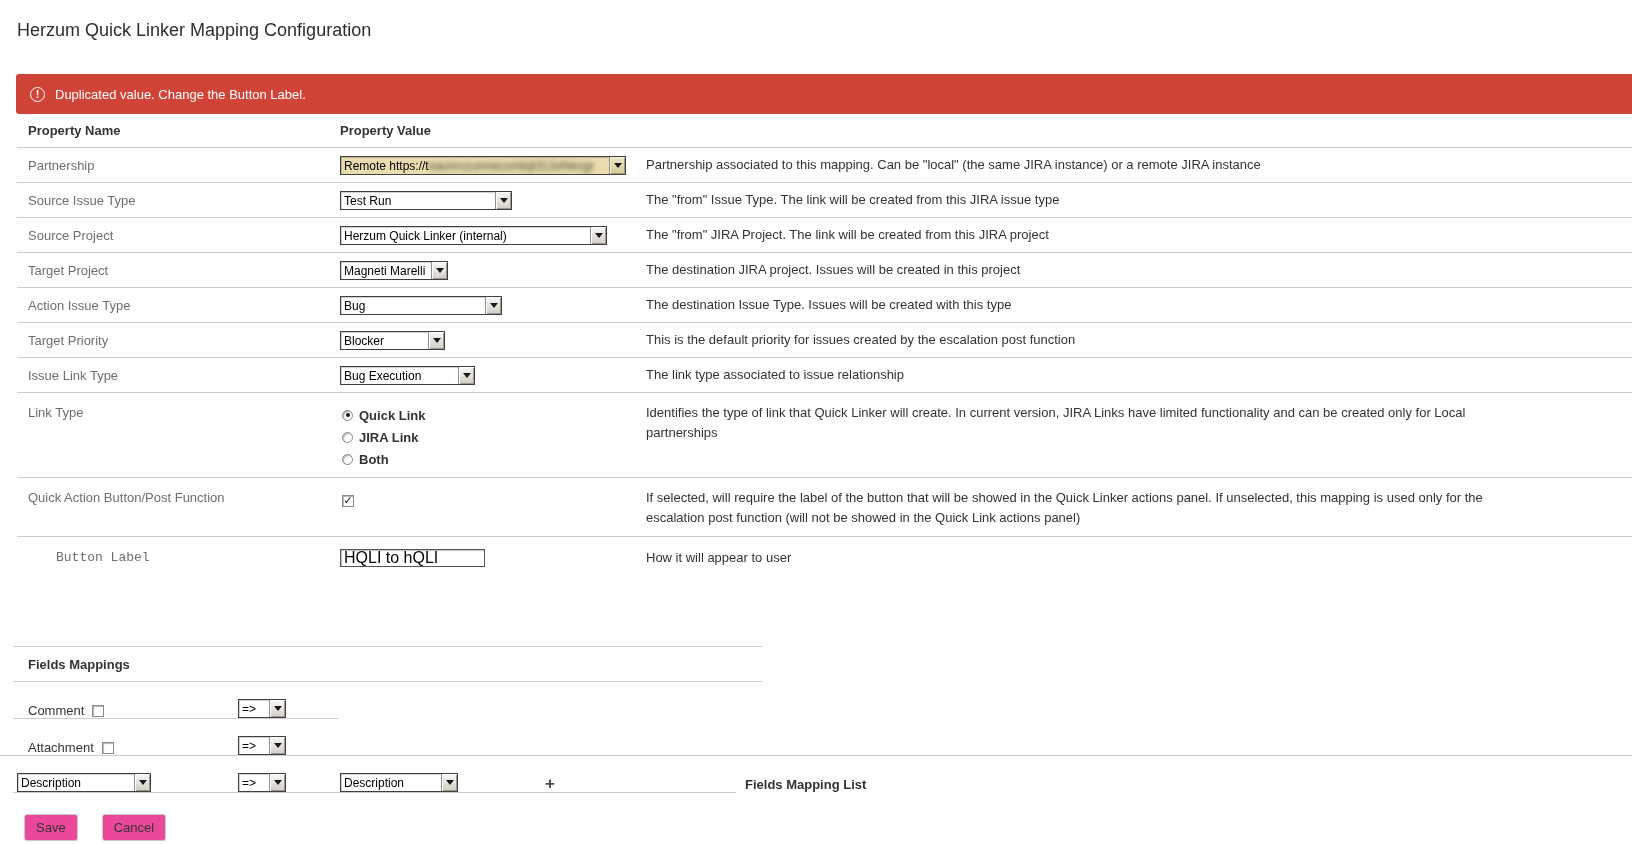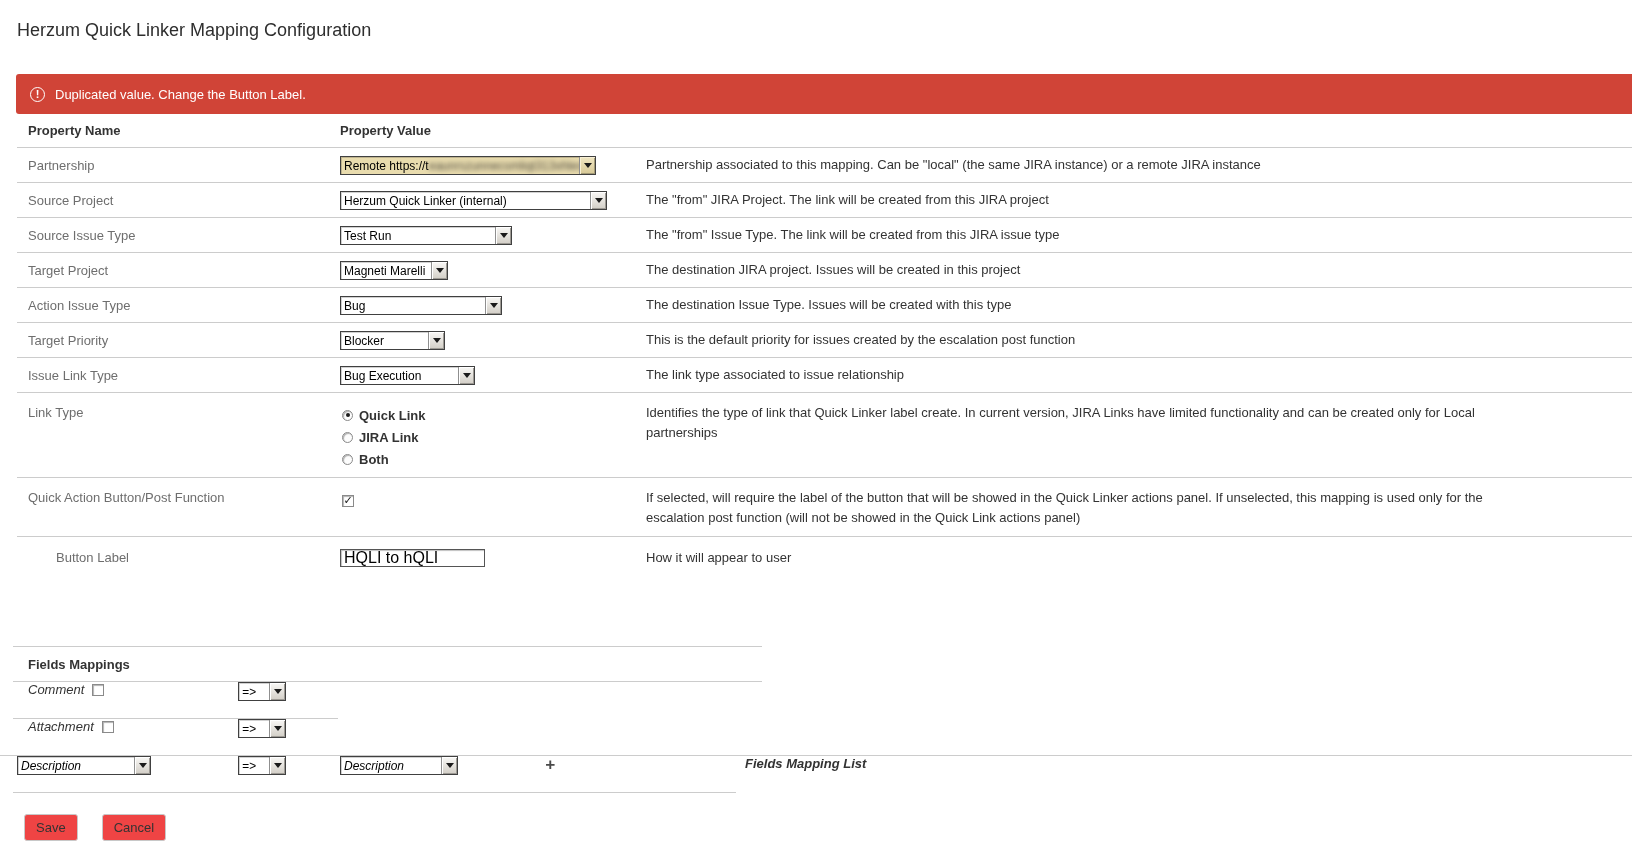"Remote https://t" div.fake-select { width: 256px -> 286px }
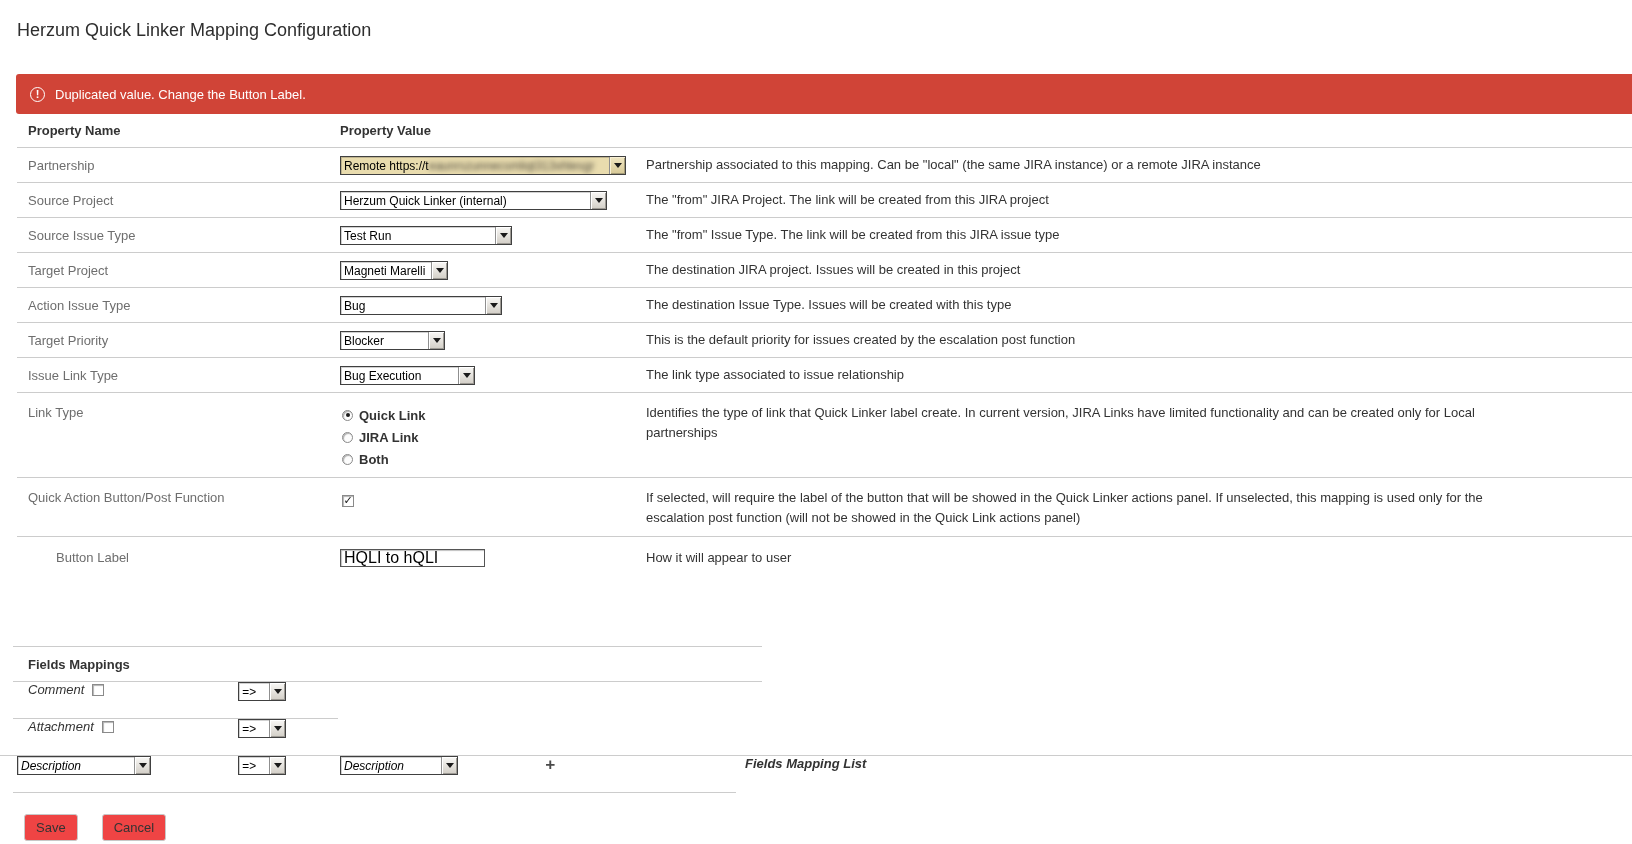"Source Project" div.trow { order: before "Source Issue Type" -> after "Source Issue Type" }
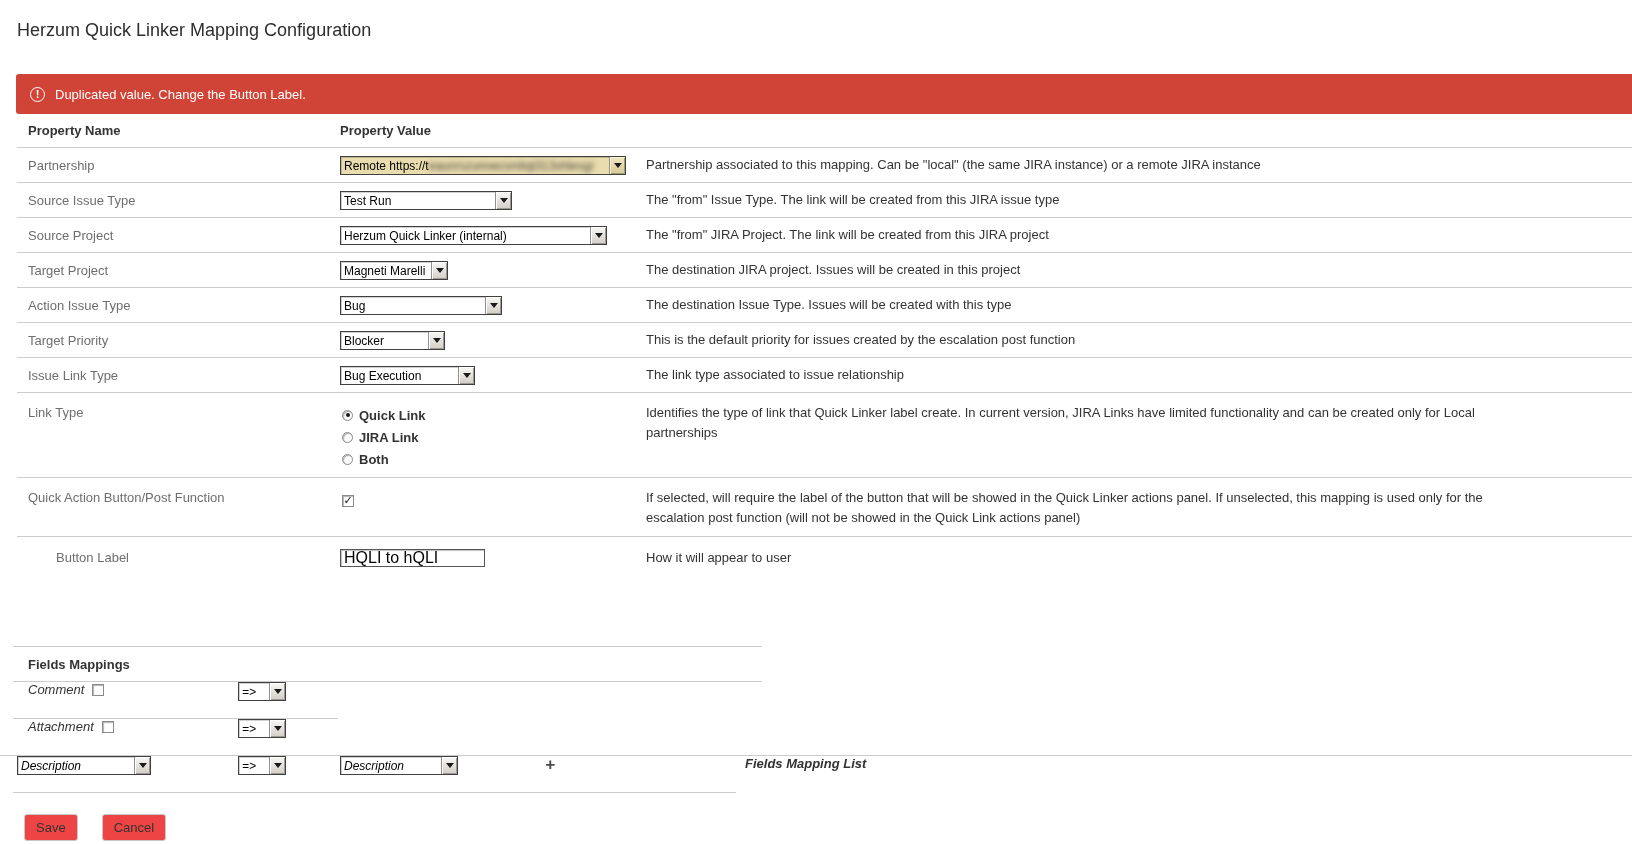"Identifies the type of link" div.col-desc { text: label -> will }
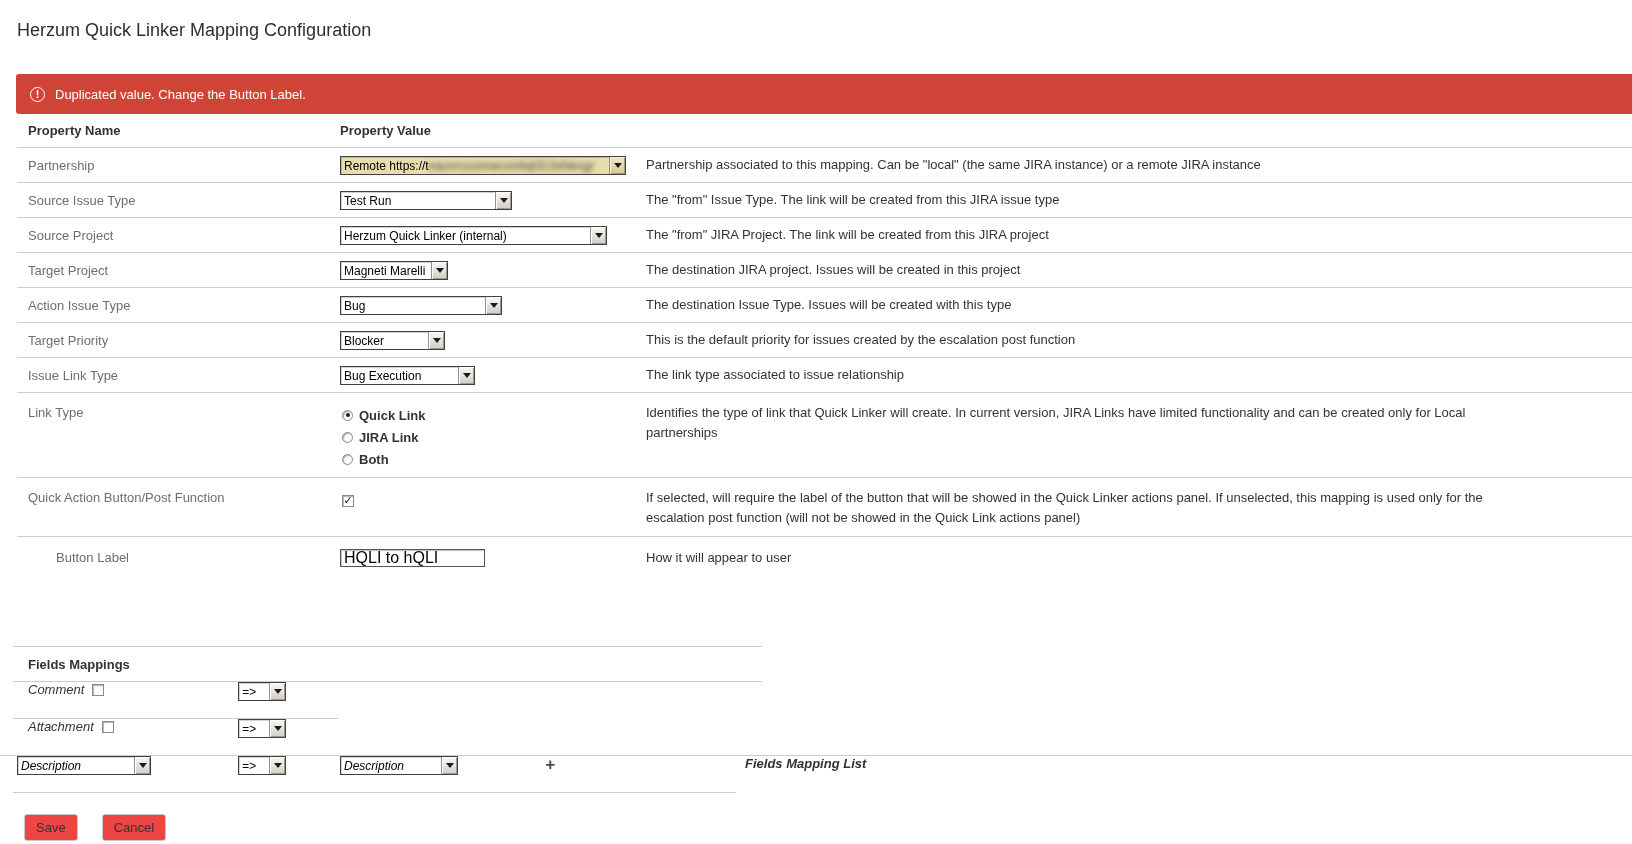"Button Label" .col-name.indent { font-family: none -> Liberation Mono, monospace }
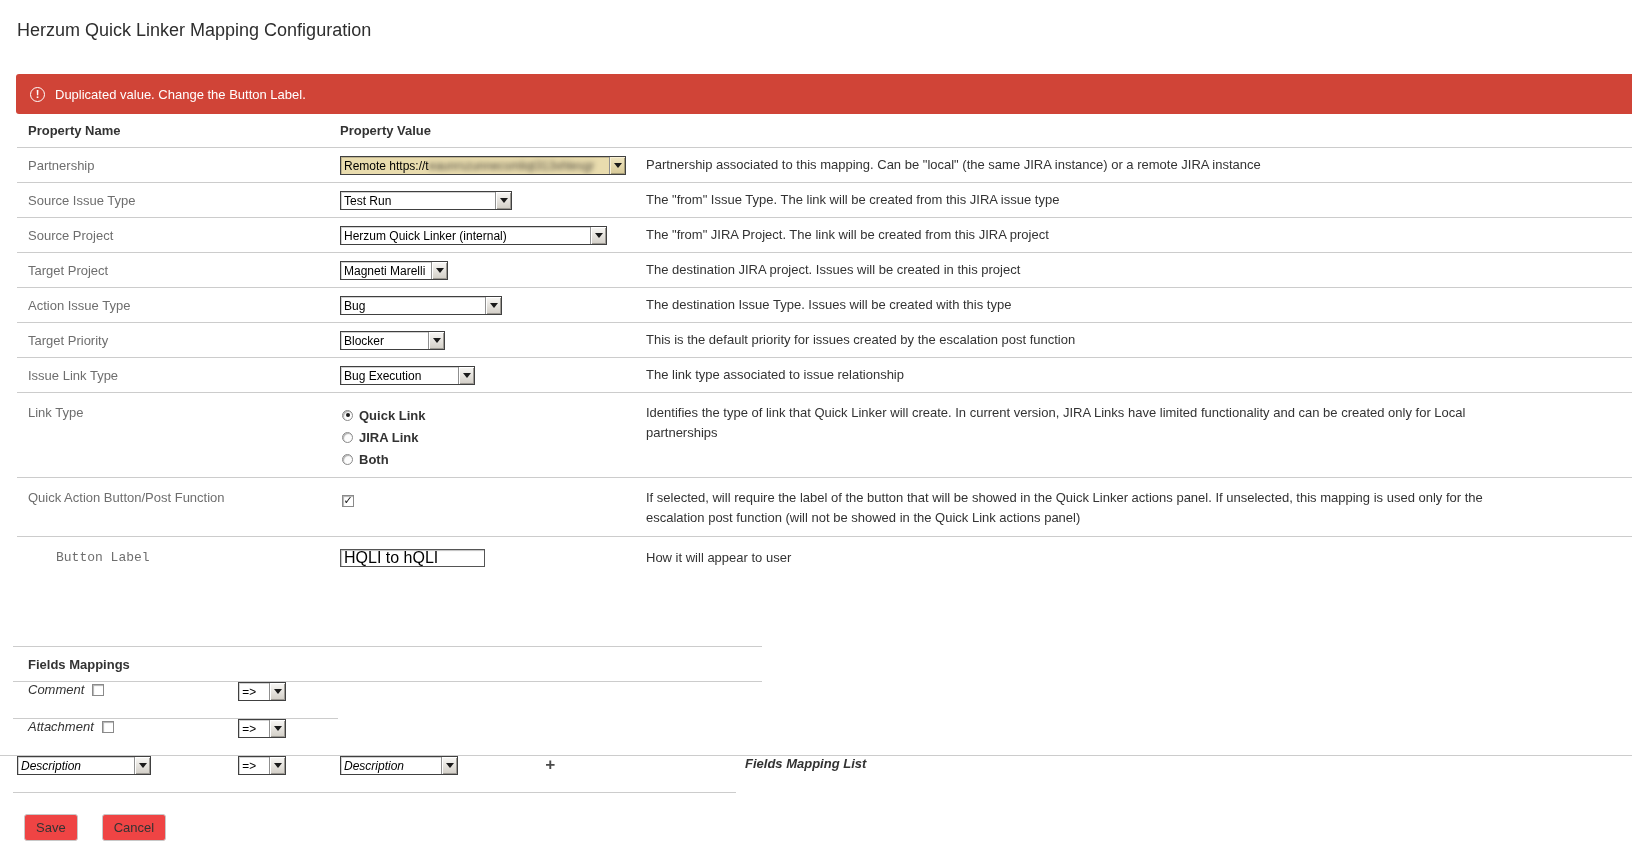"Comment" .fm-row { align-items: flex-start -> flex-end; font-style: italic -> none }
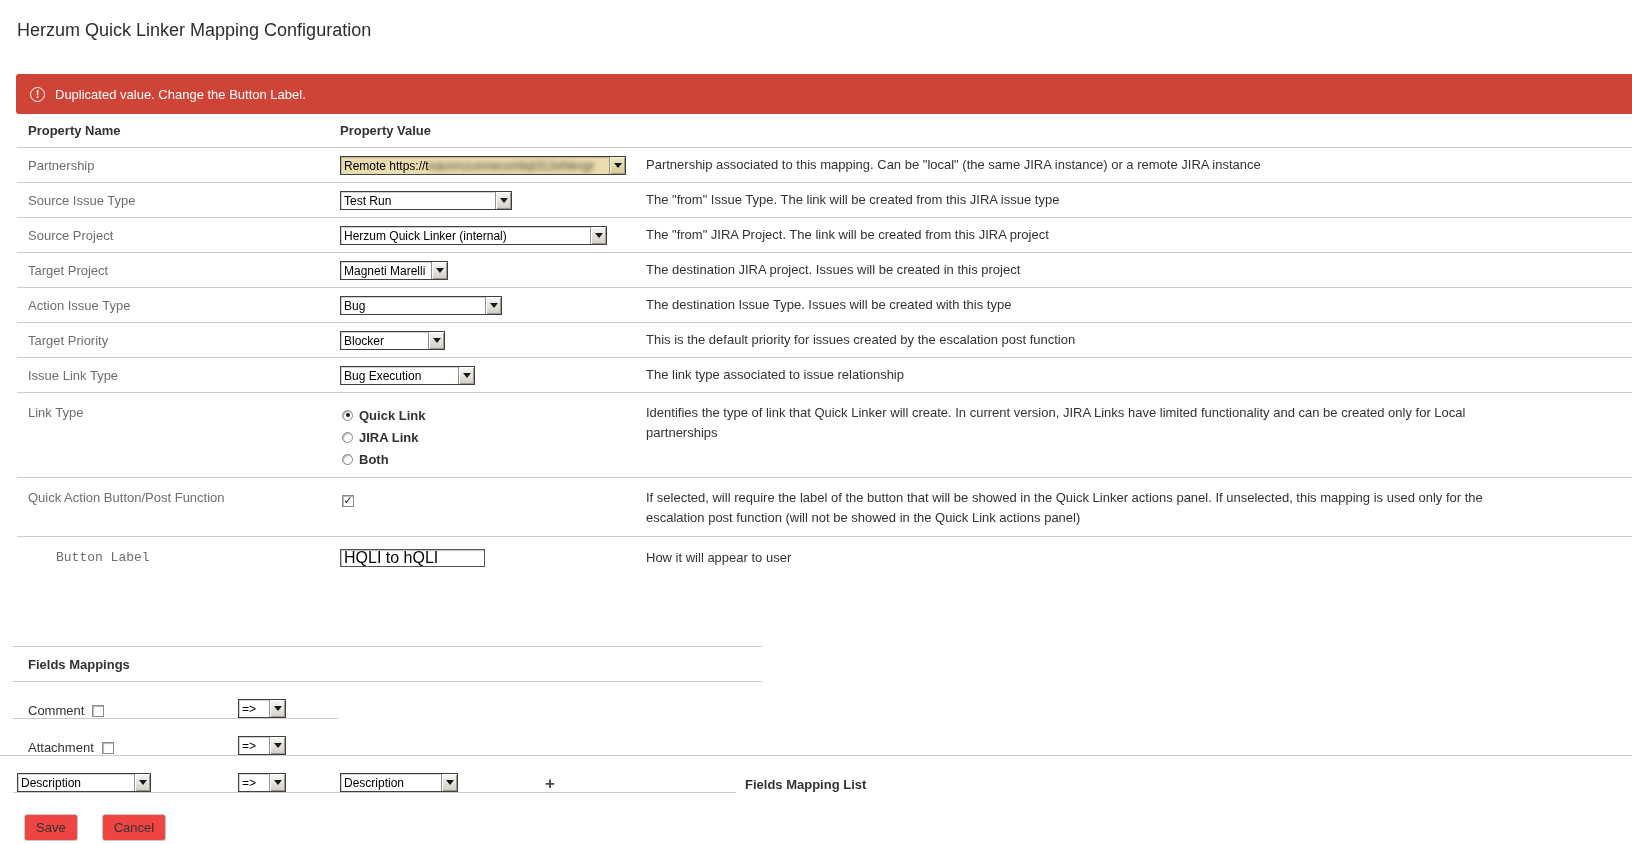"Save" .btn { background: #ef4444 -> #ec4899 }
